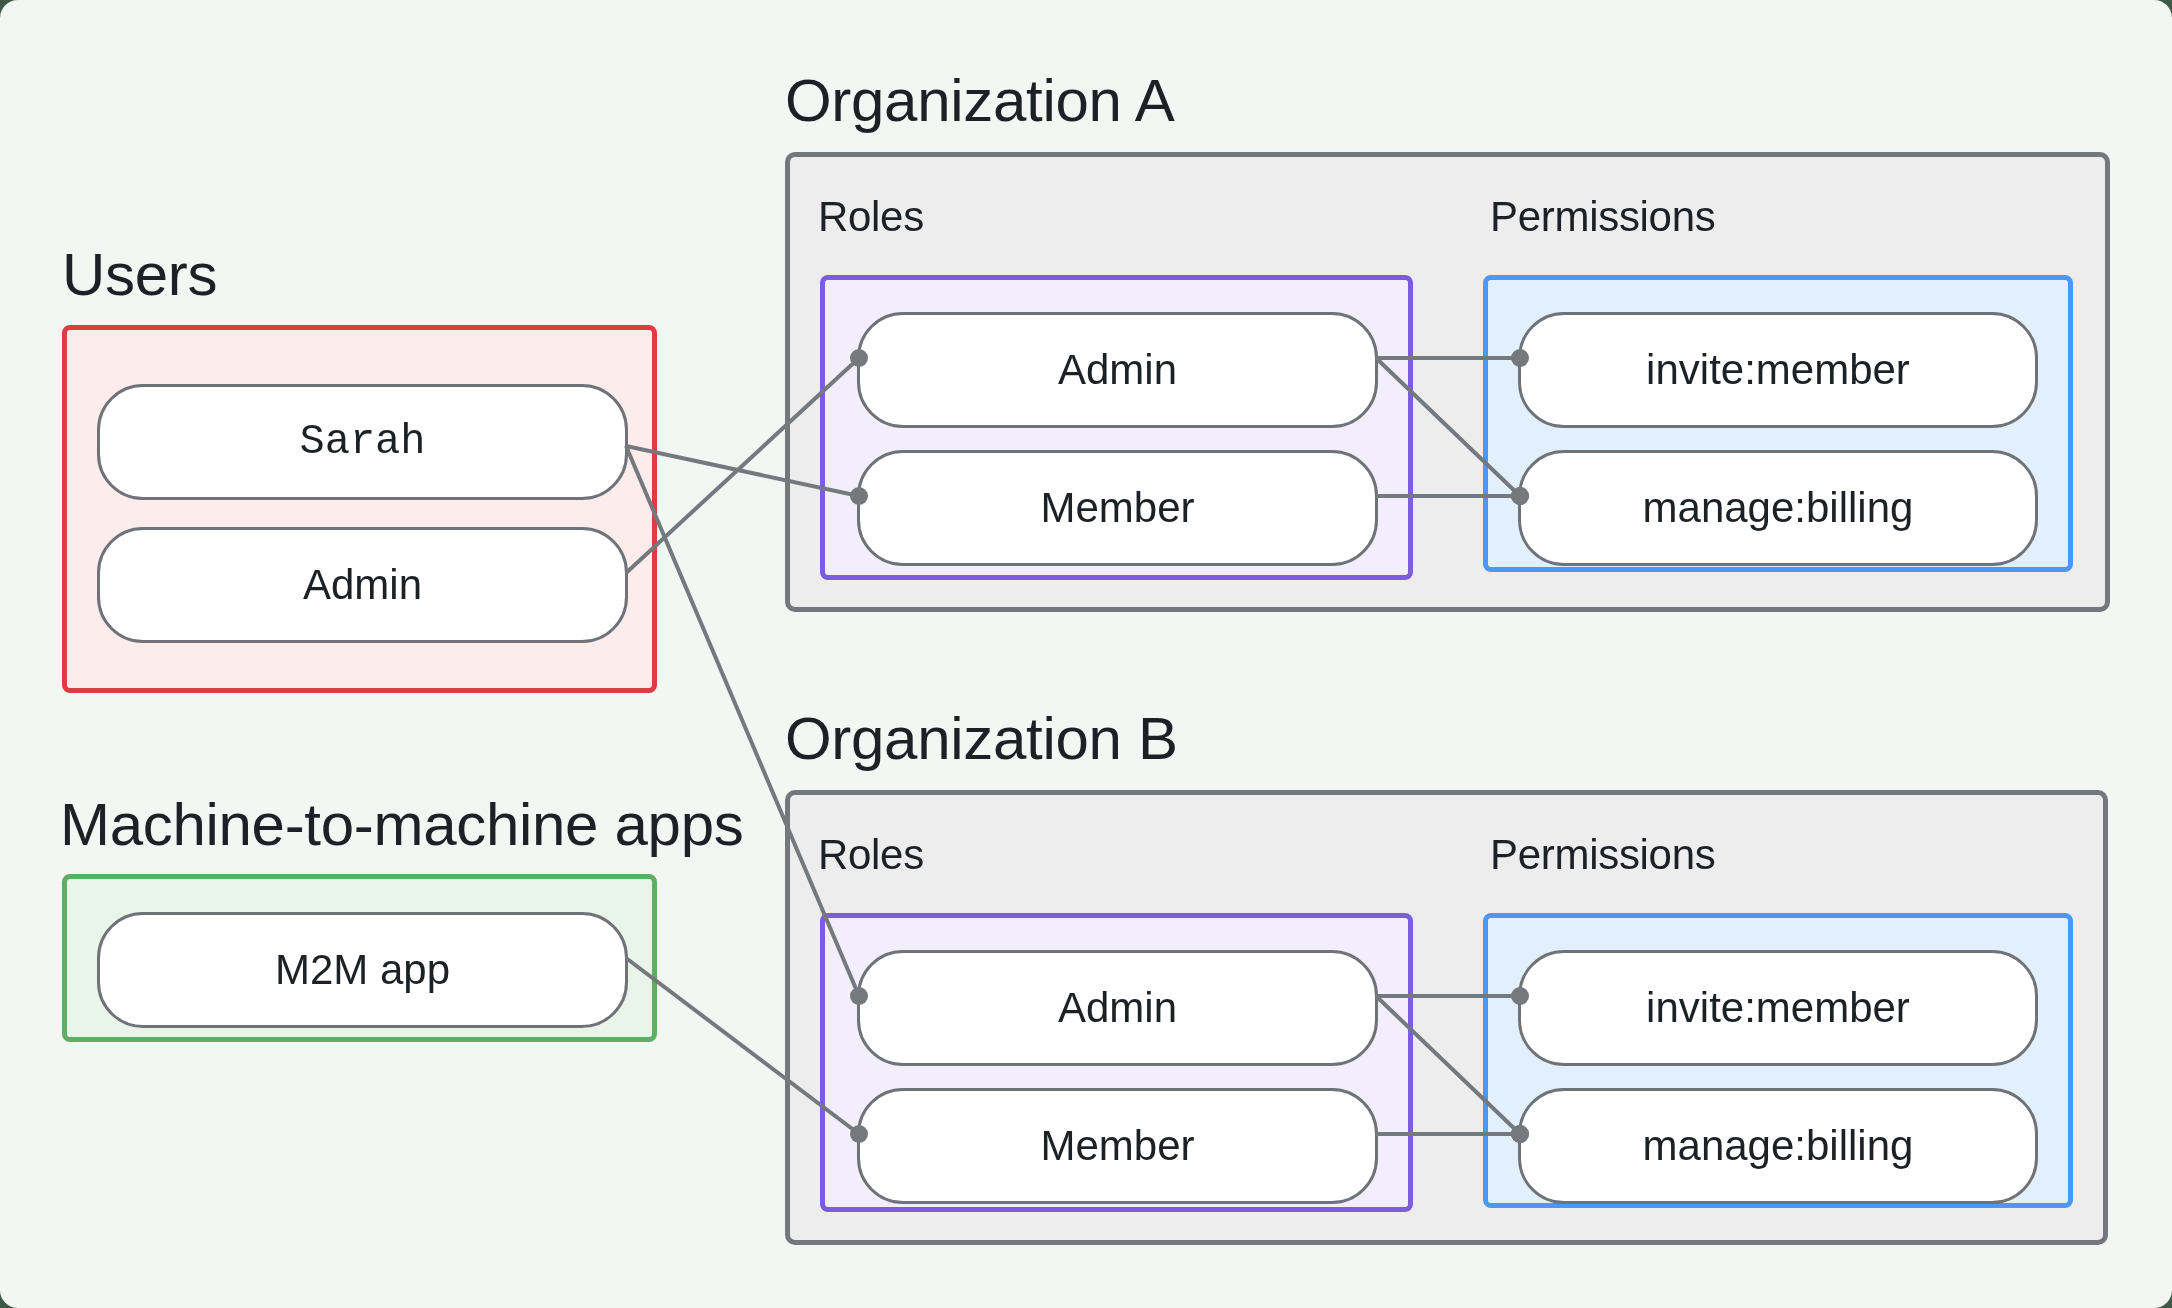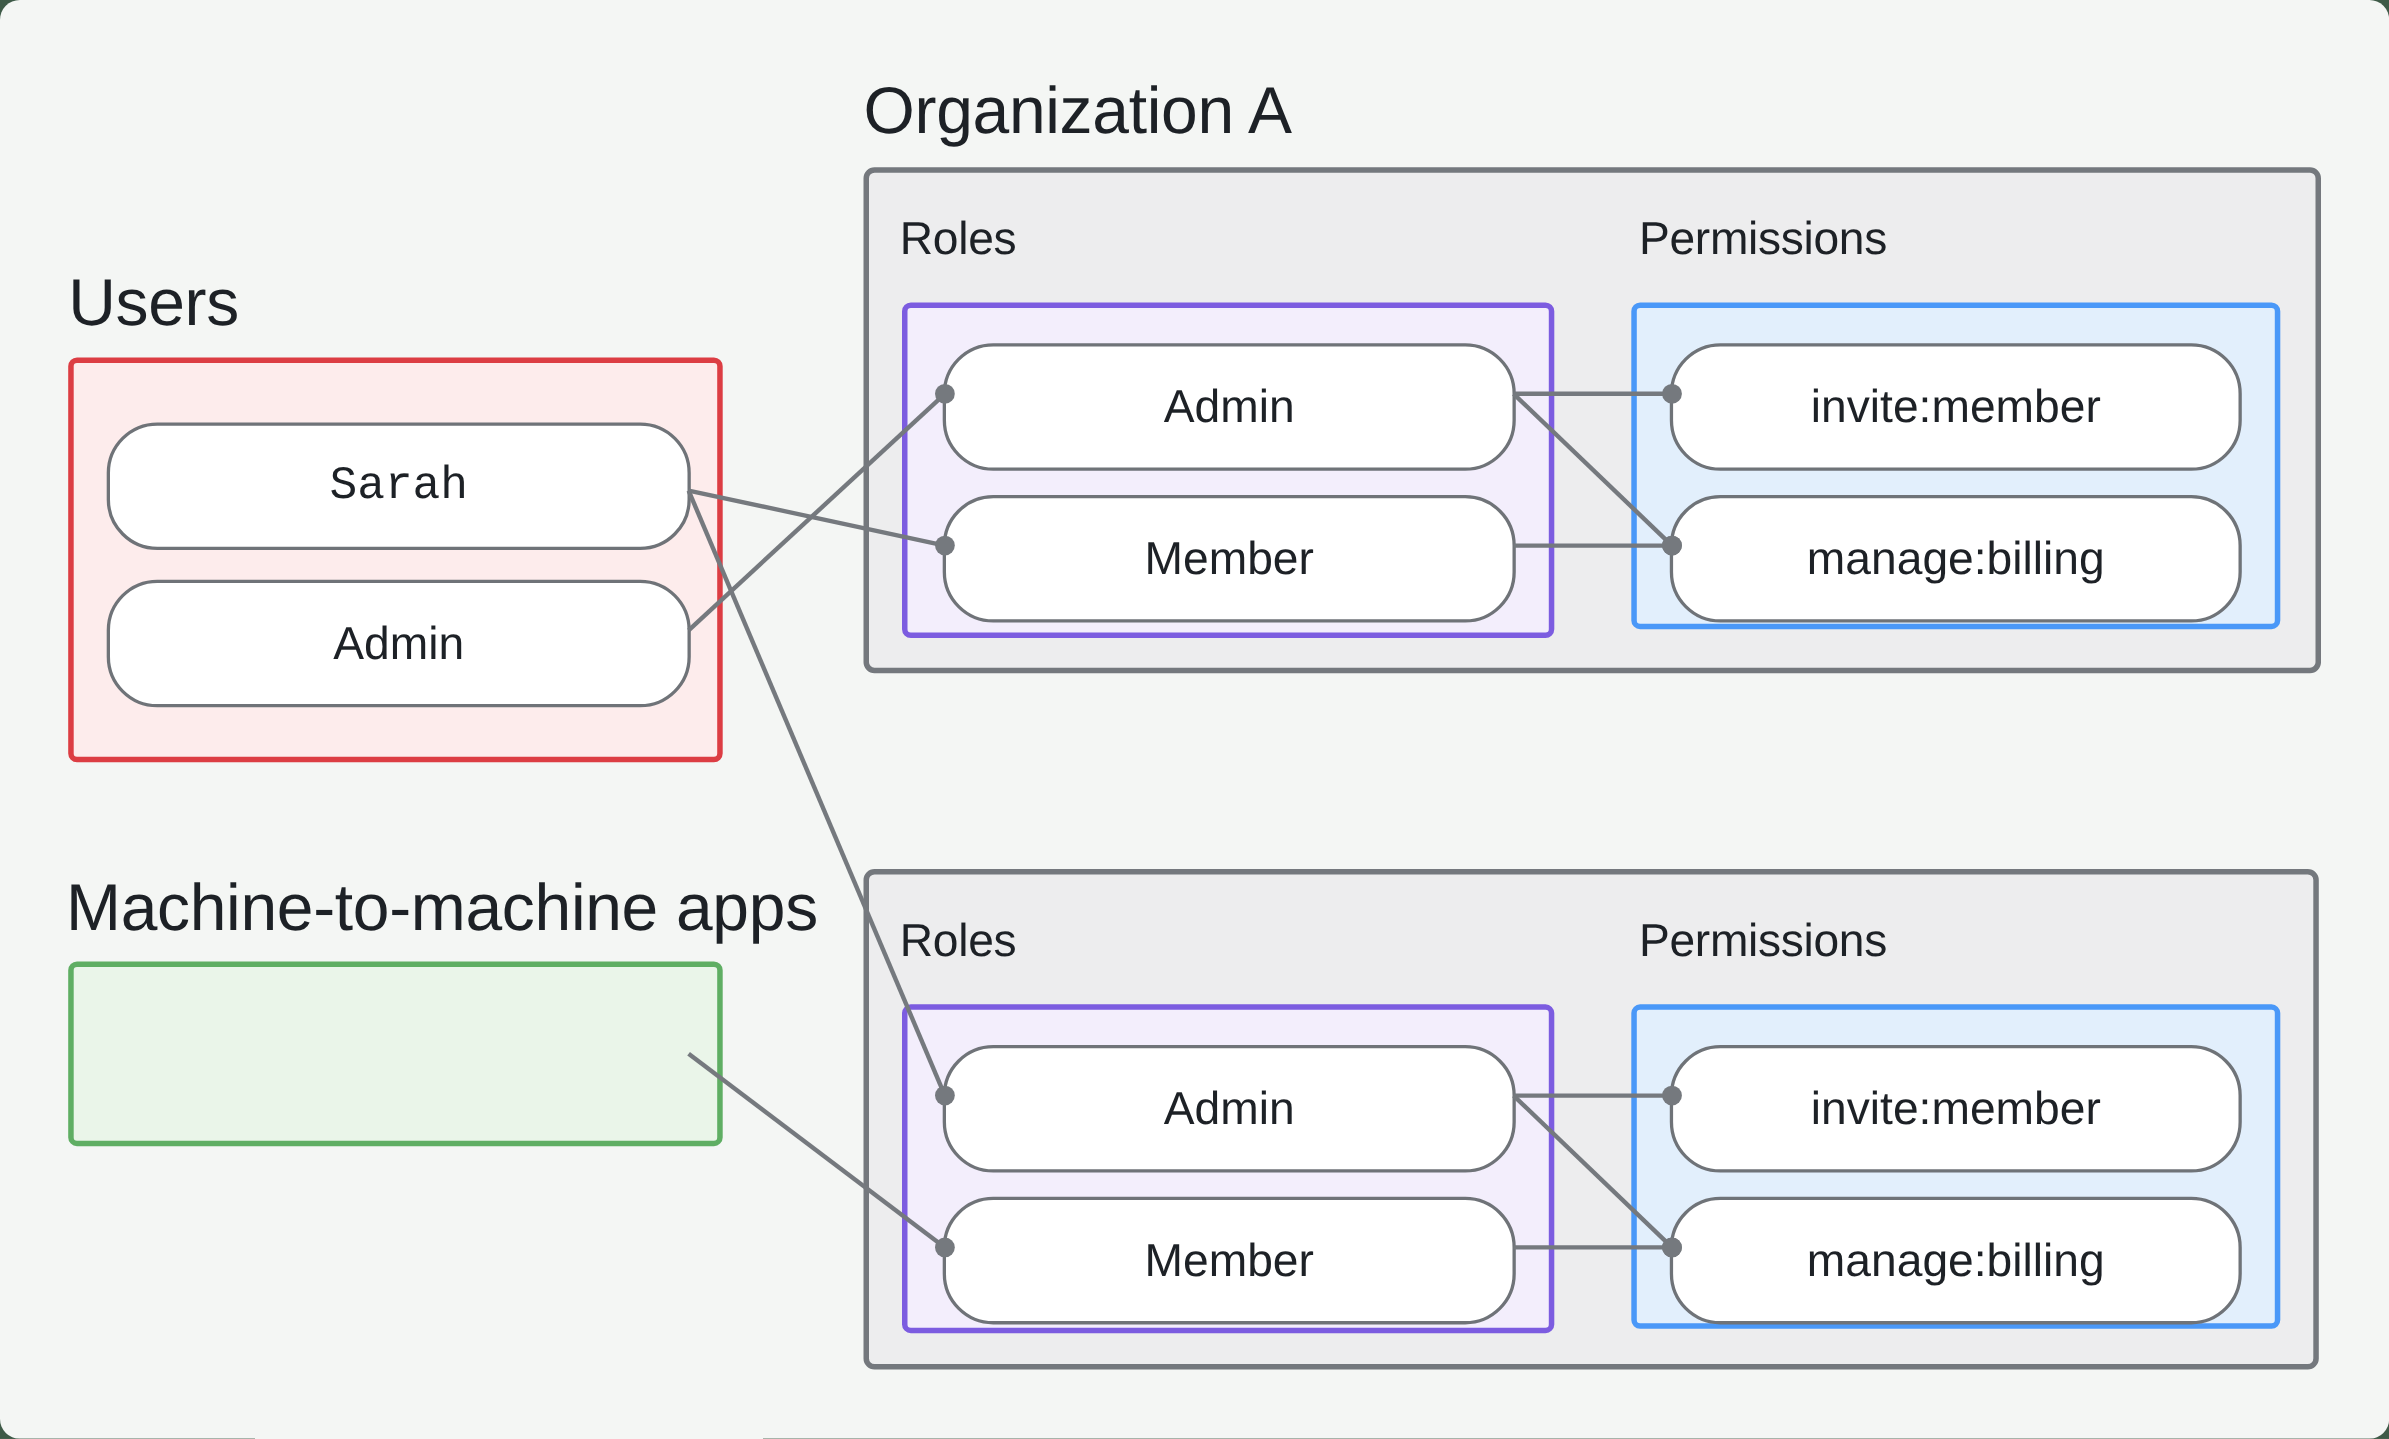"Organization B" div.section-label { html: none -> <div>Organization B</div> }
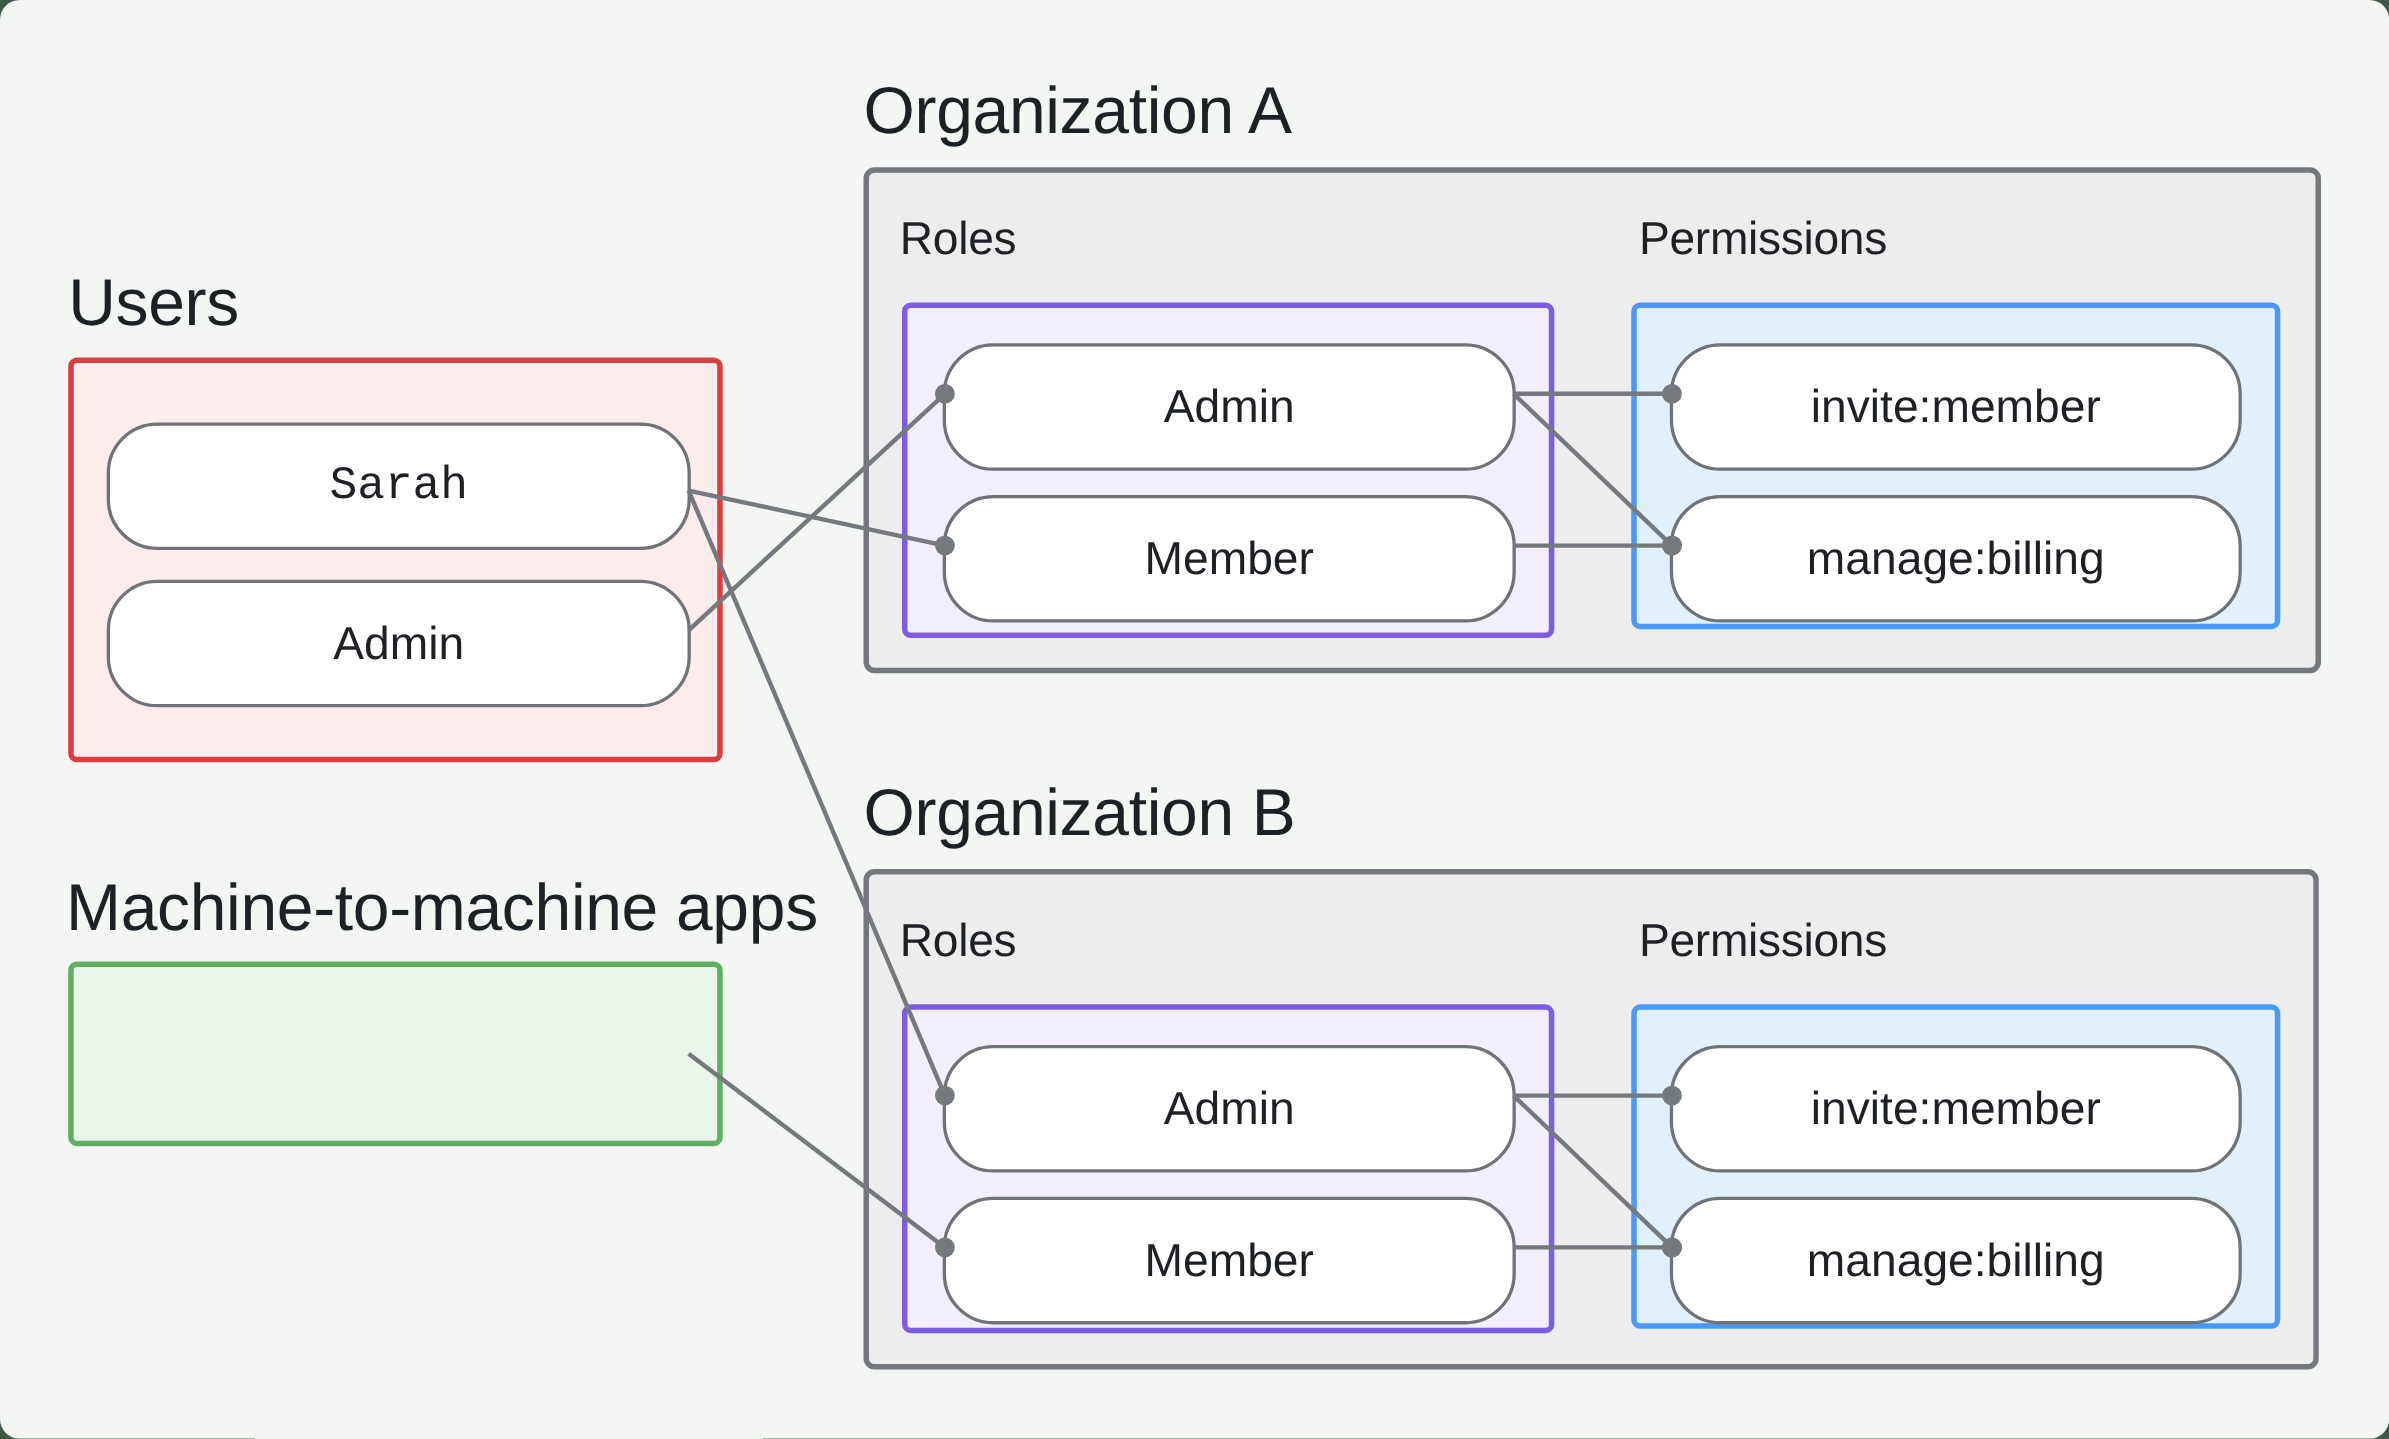"M2M app" div.pill { html: none -> <div>M2M app</div> }
